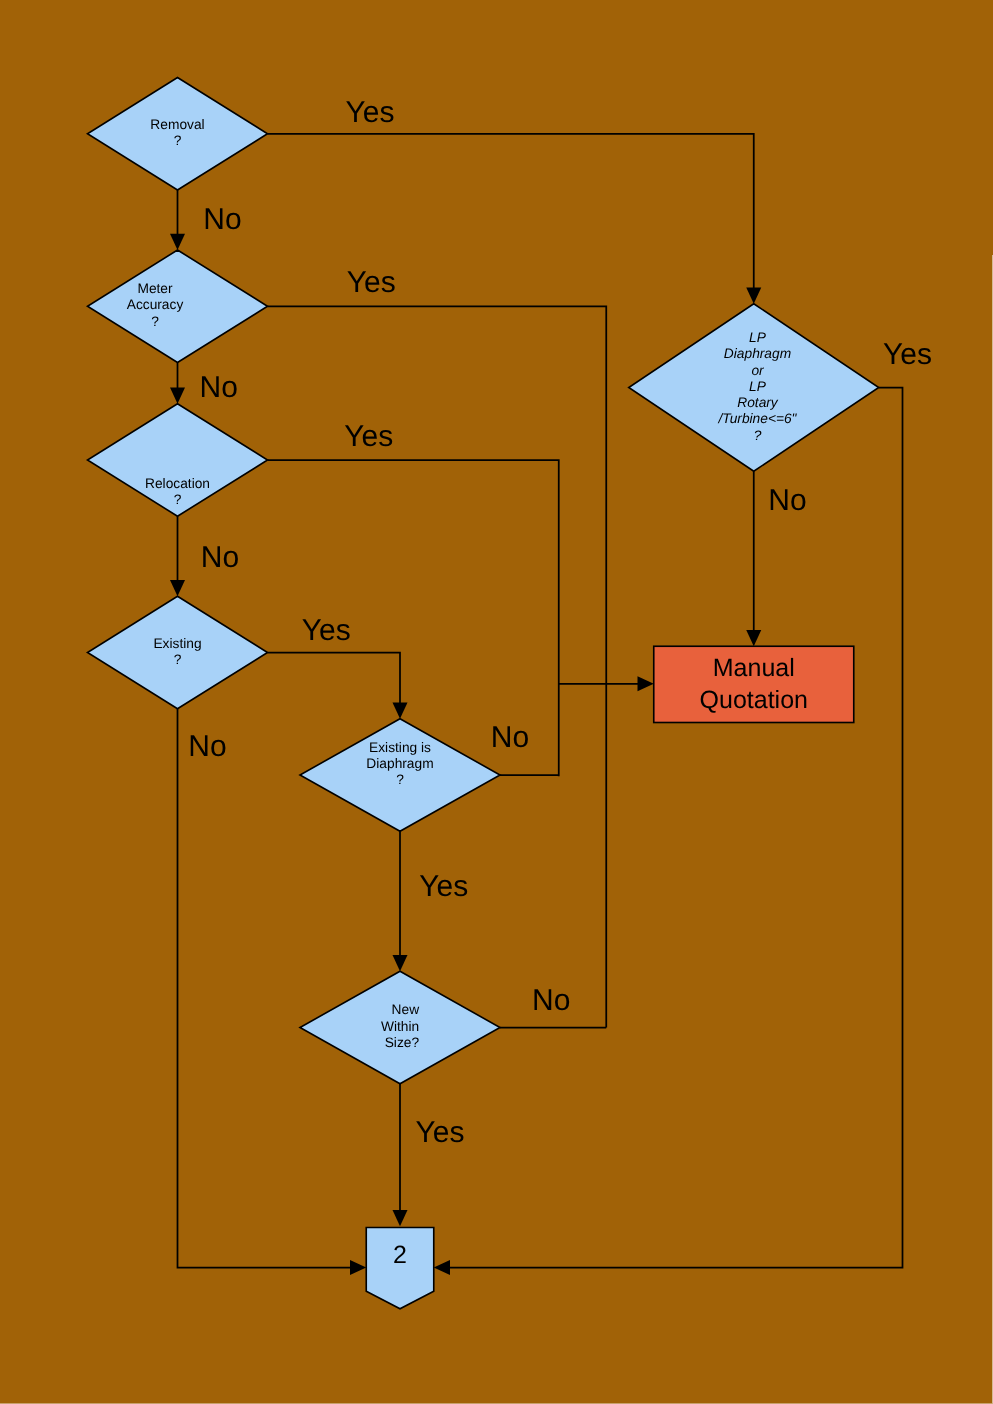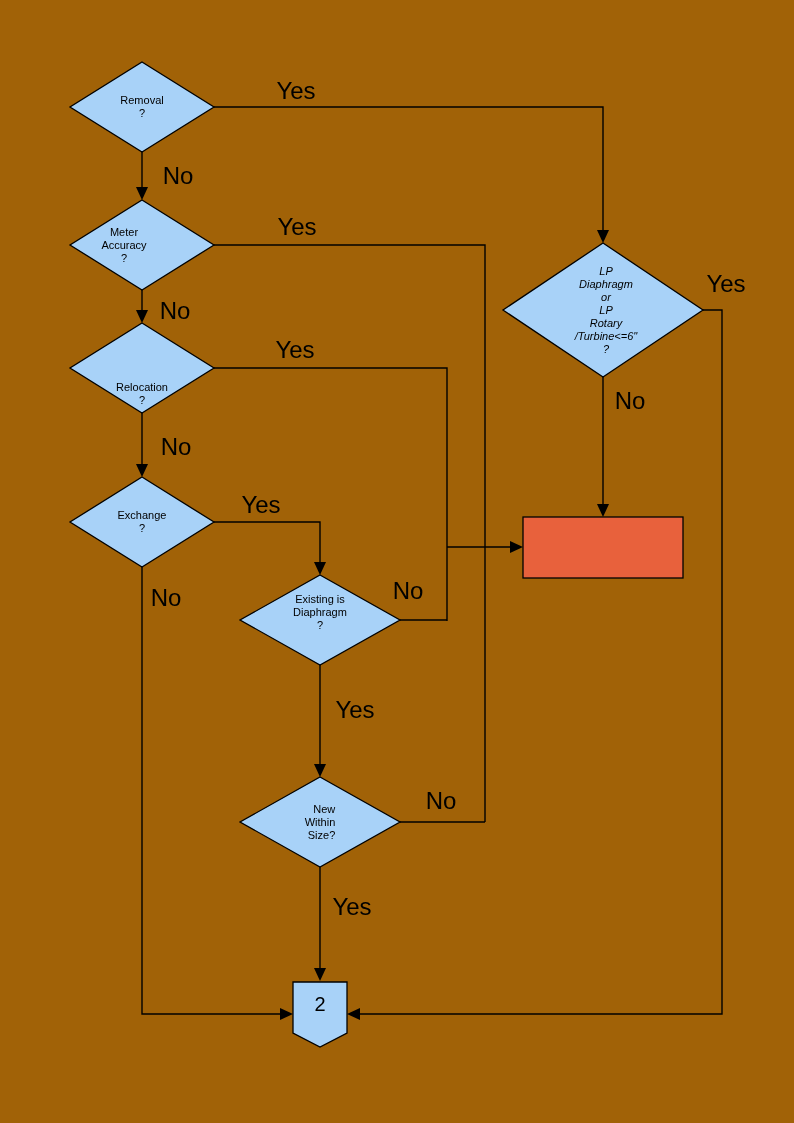"Exchange" div.lbl { text: Exchange -> Existing }
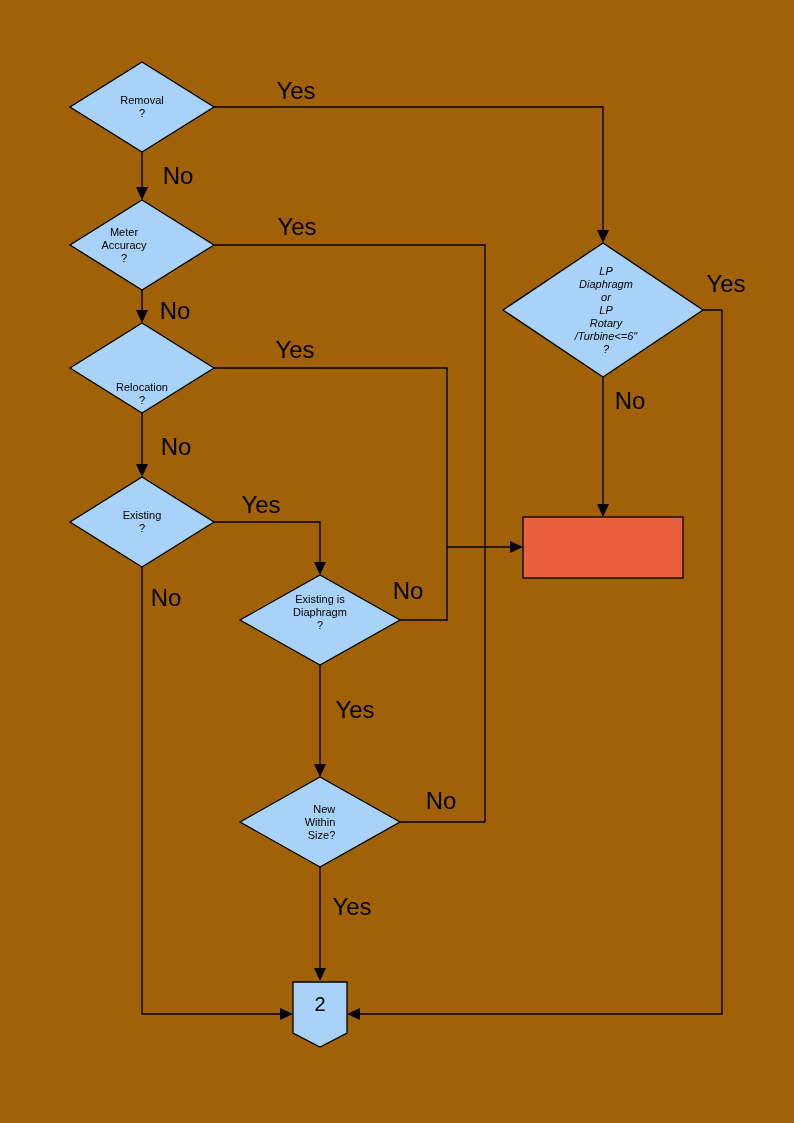"Manual" div.lbl { html: none -> <div>Manual Quotation</div> }
